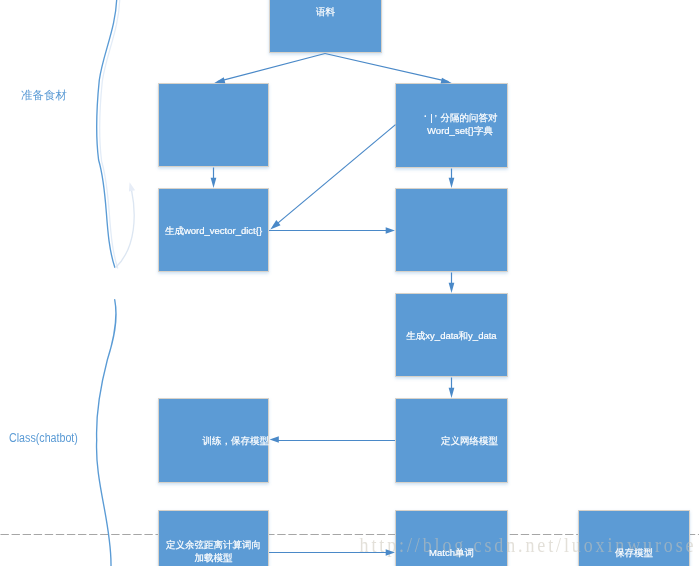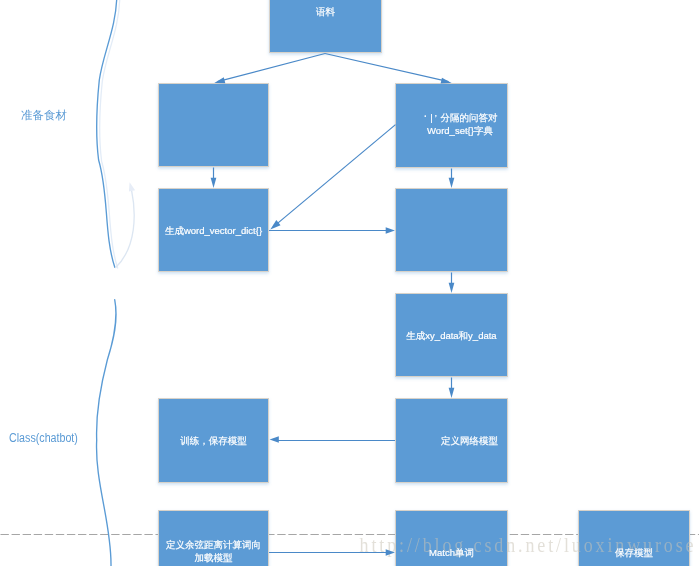"准备食材" div.grouplabel { top: 108px -> 88px }
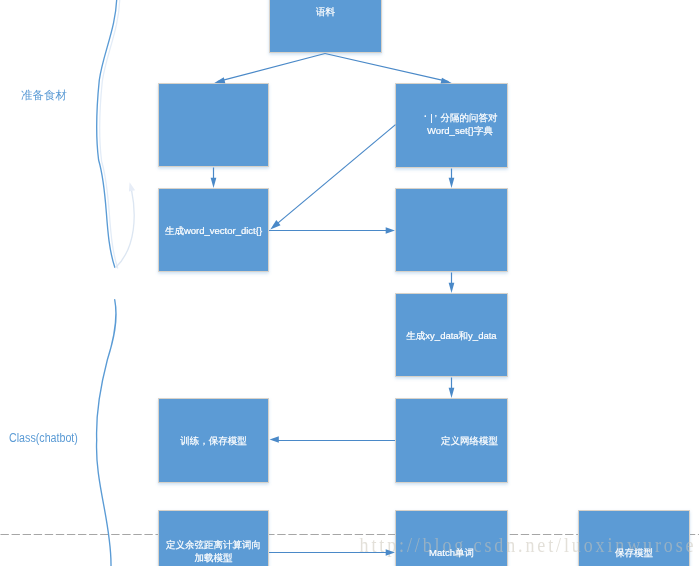"训练，保存模型" div.node { justify-content: none -> flex-end }
